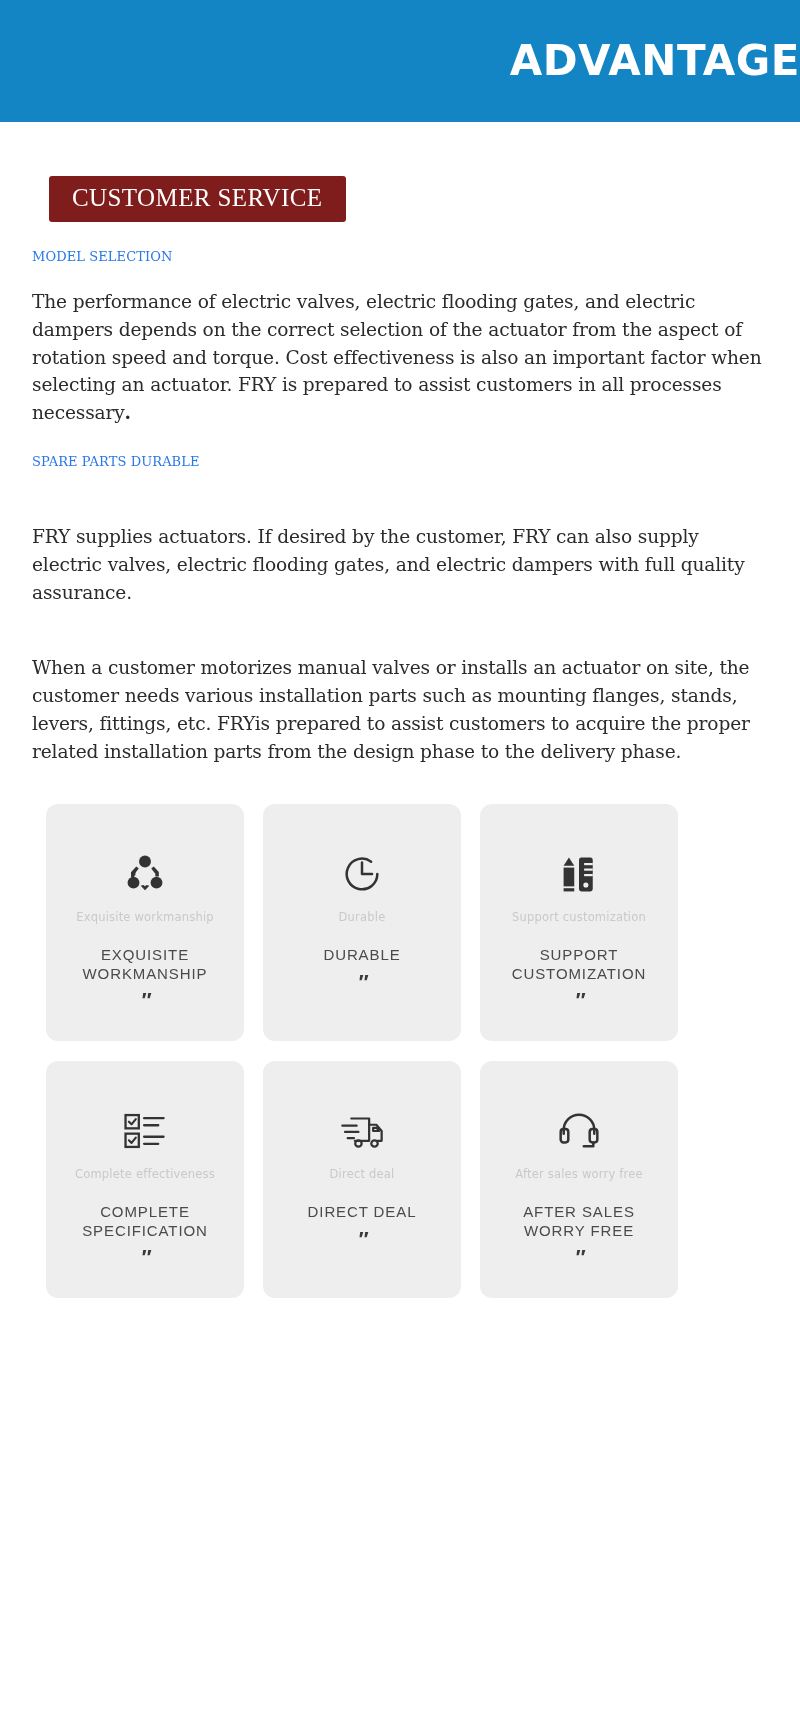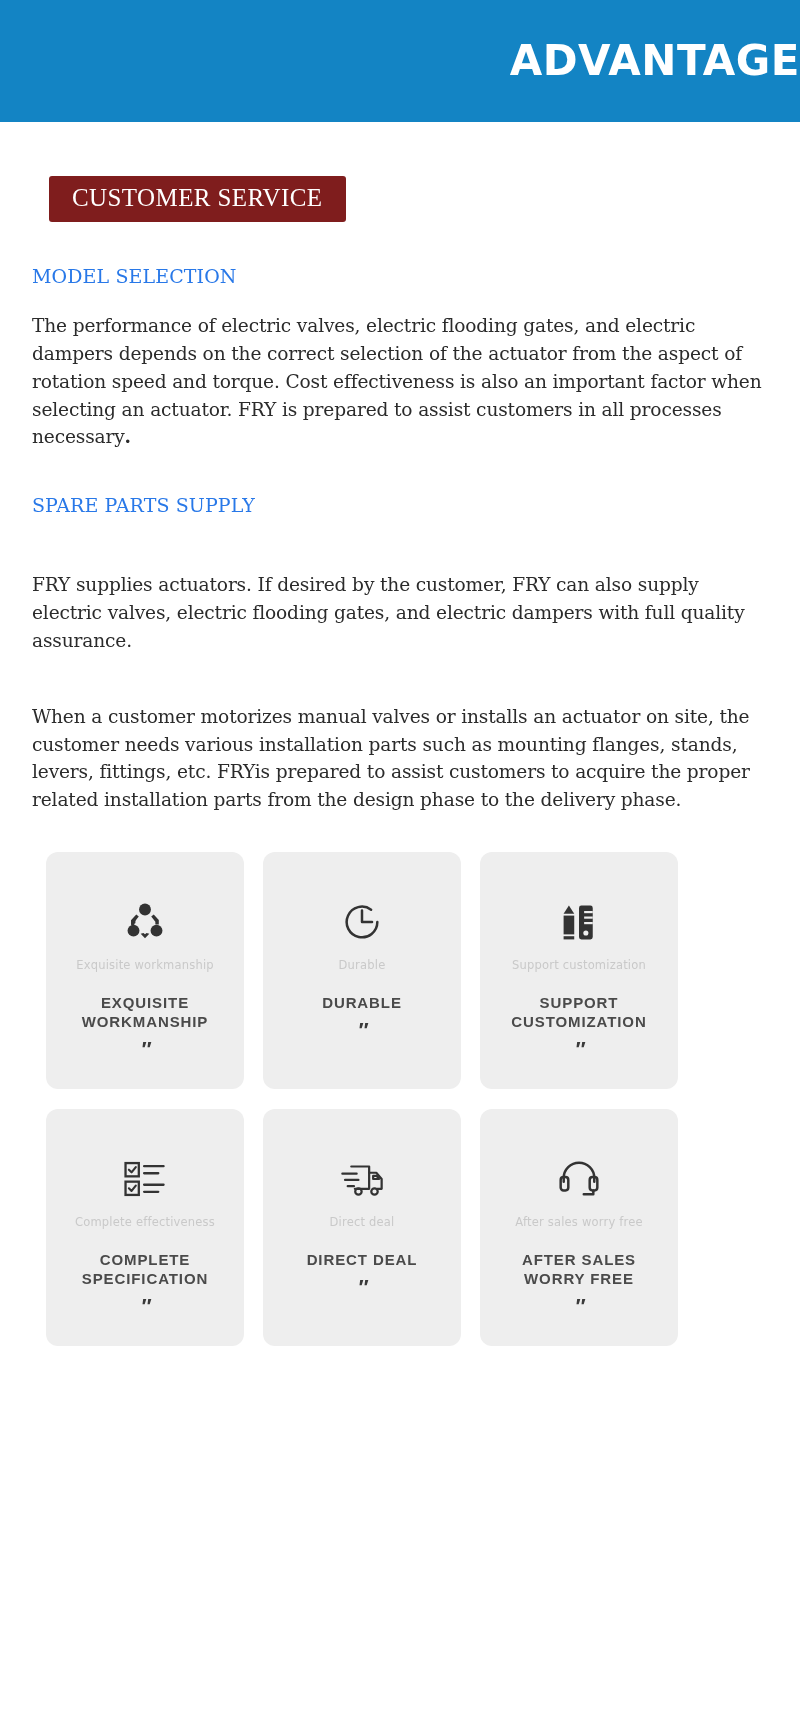"MODEL SELECTION" .sec-head { font-size: 19px -> 13px; margin-top: 16px -> none }
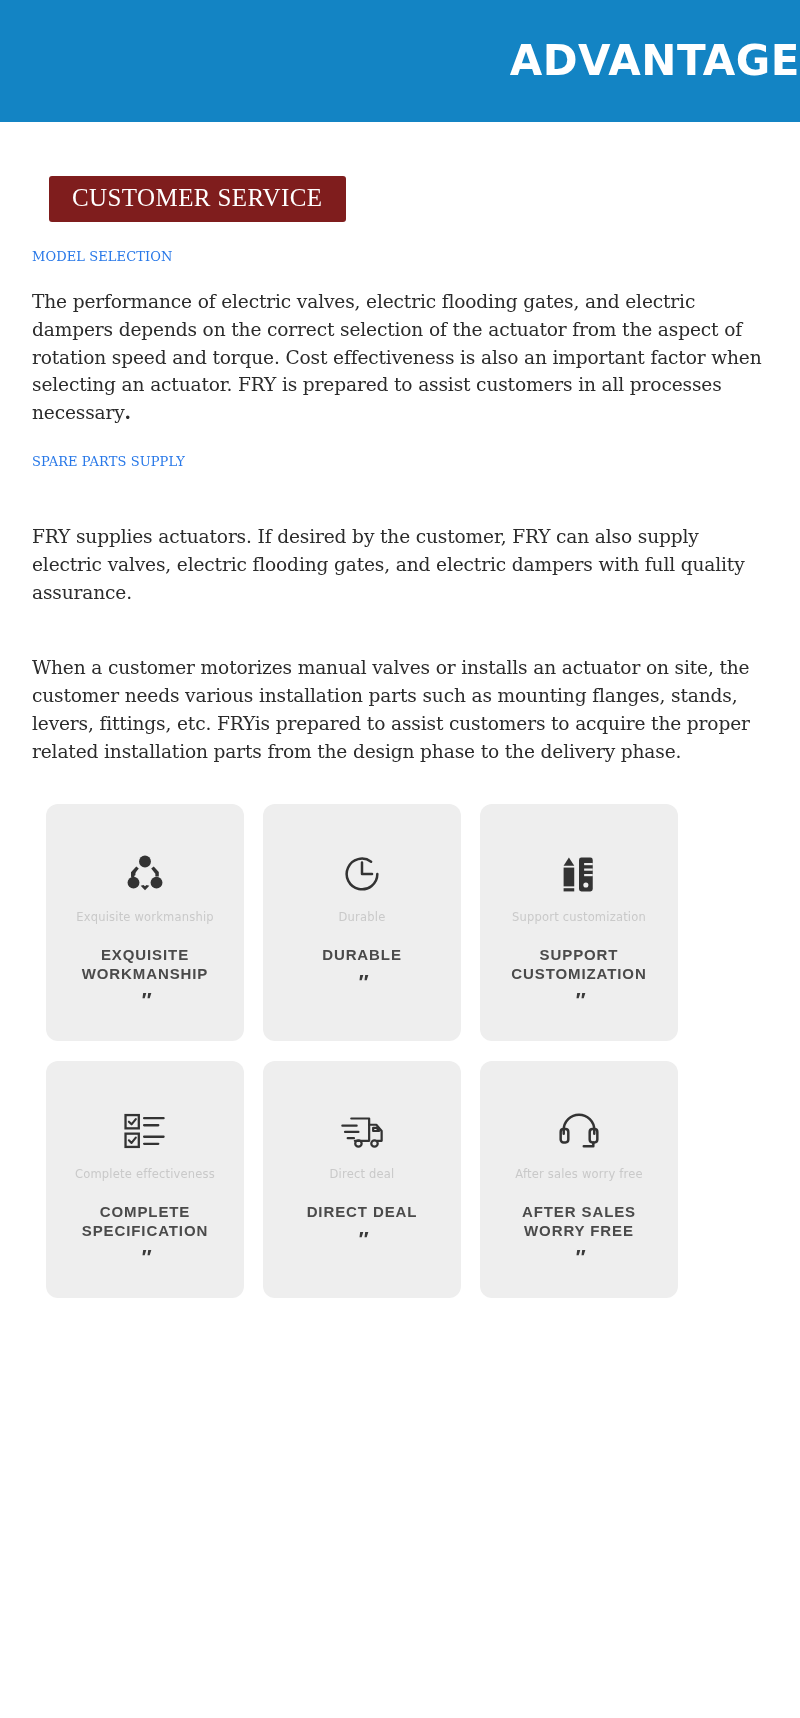"SPARE PARTS SUPPLY" div.sec-head { text: SUPPLY -> DURABLE }
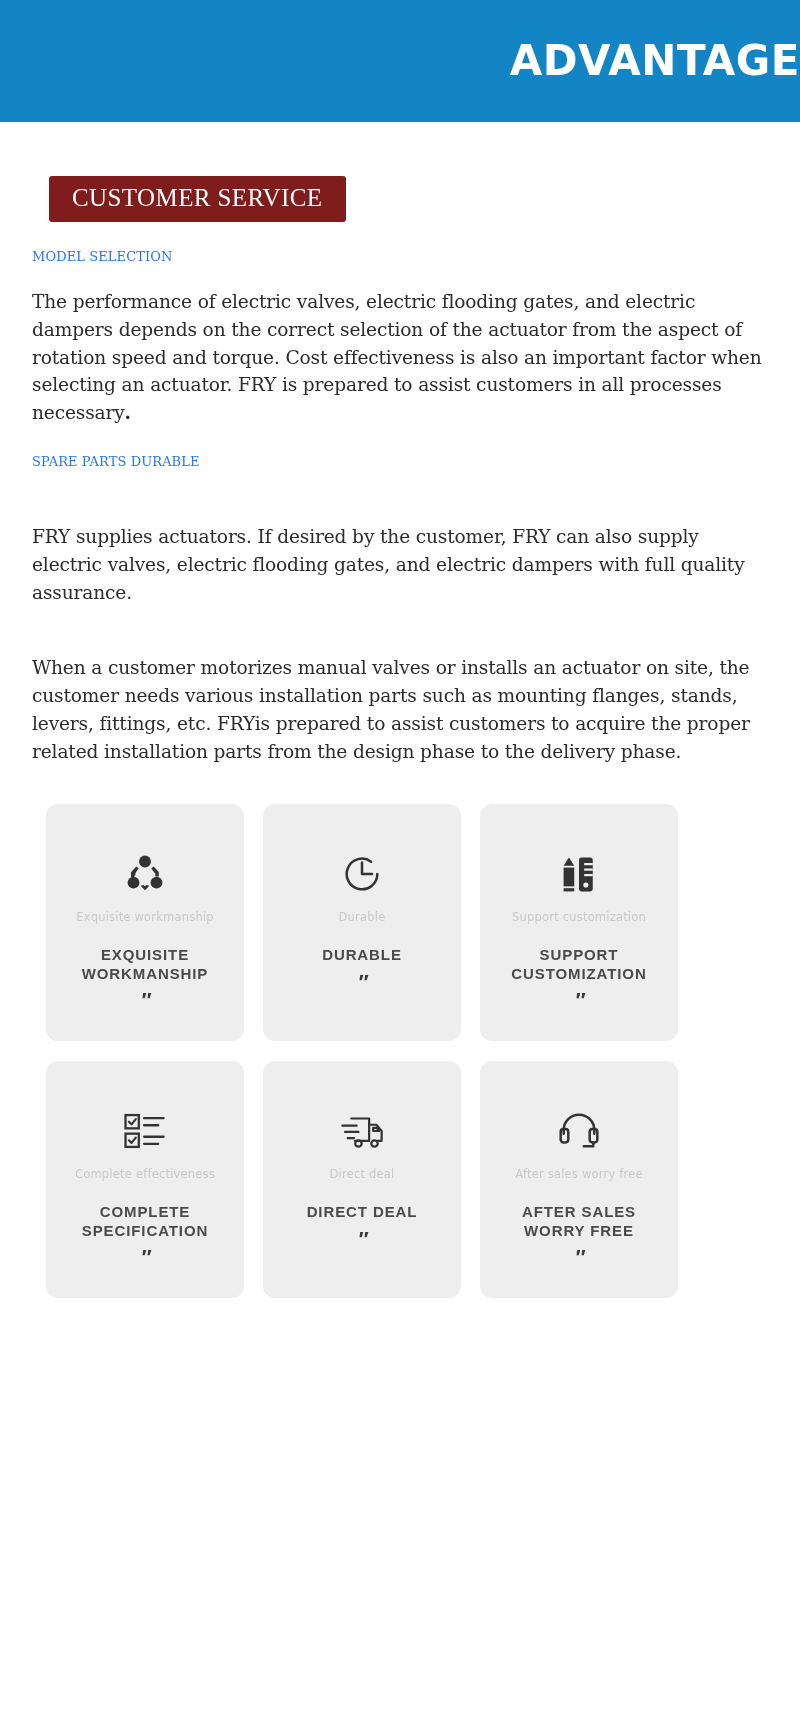"EXQUISITE" .card-title { font-weight: 700 -> 400 }
